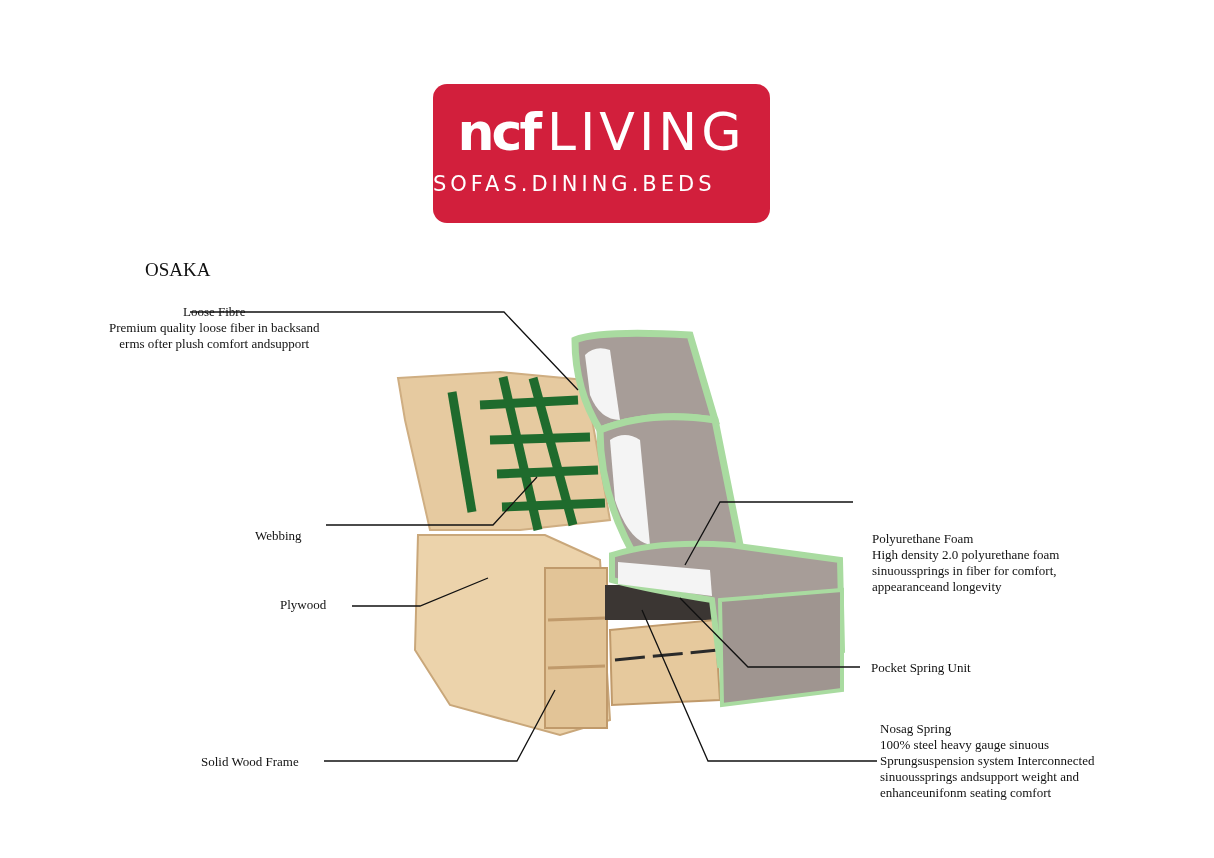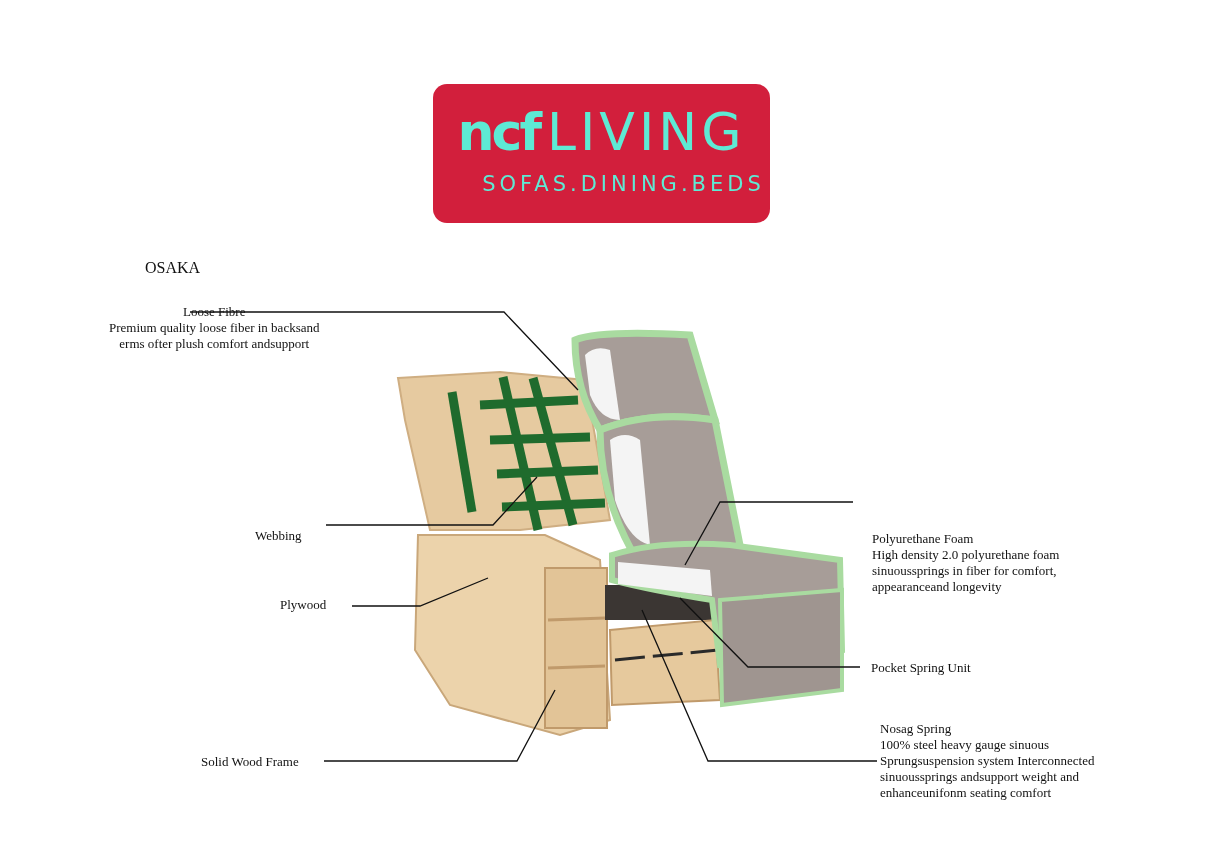"ncf LIVING" .logo { color: #5eead4 -> #ffffff }
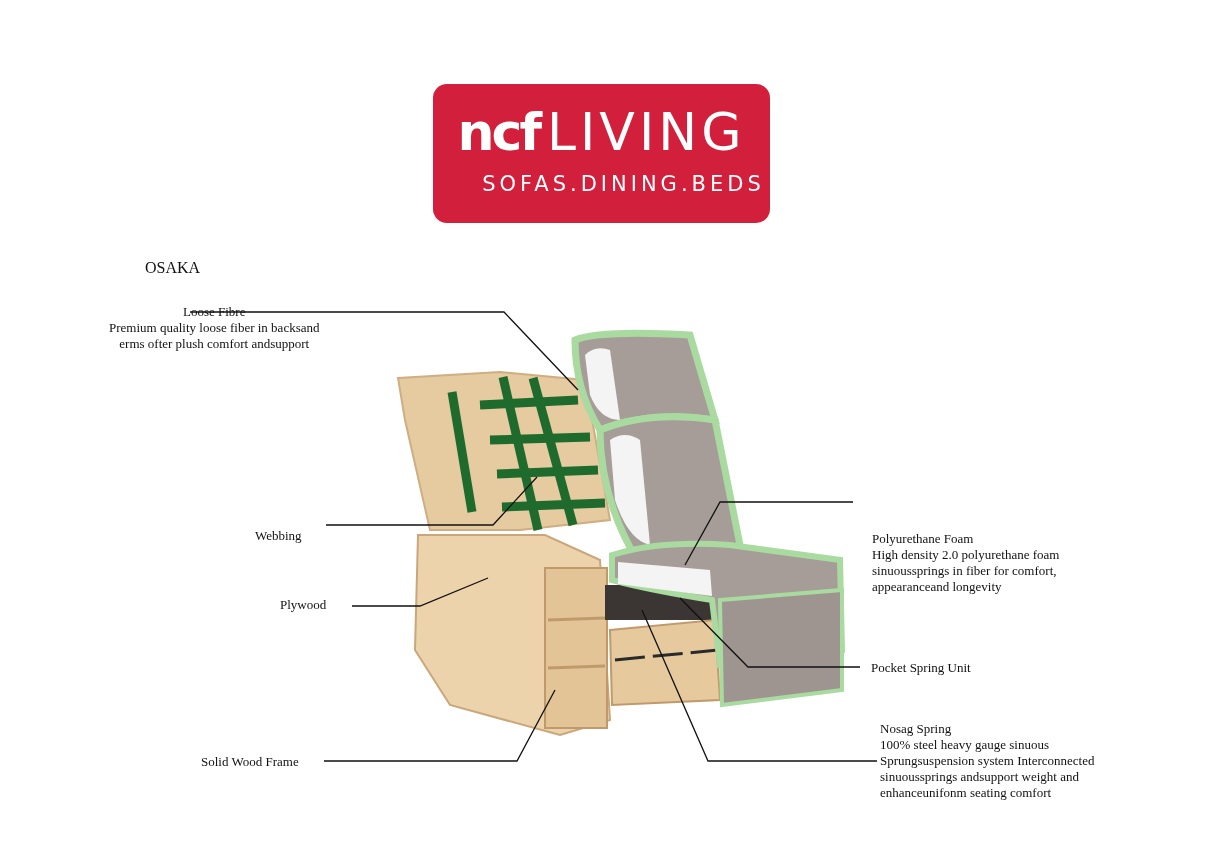"SOFAS.DINING.BEDS" .logo .tag { padding-left: 44px -> none; text-align: center -> left }
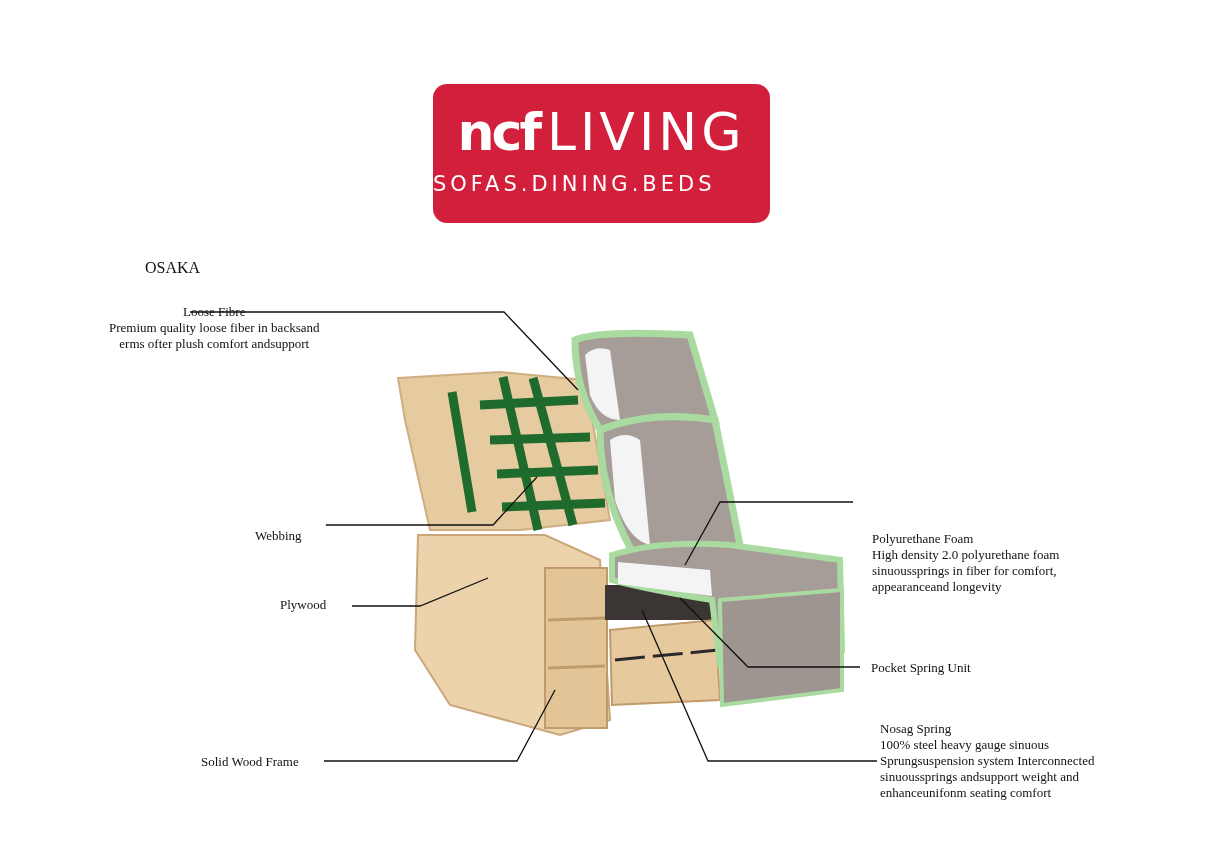"OSAKA" .model { font-size: 16px -> 19px }
